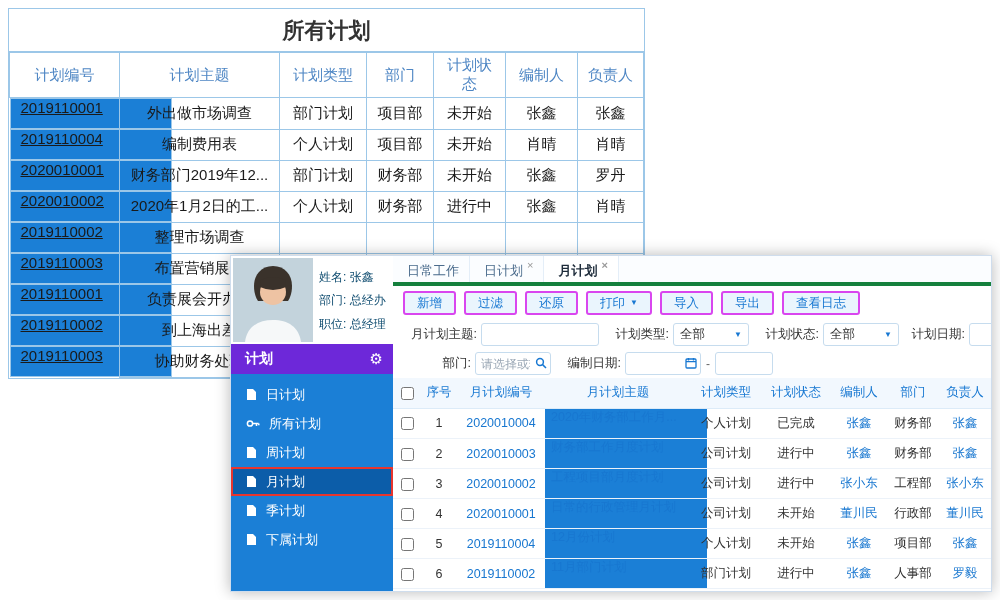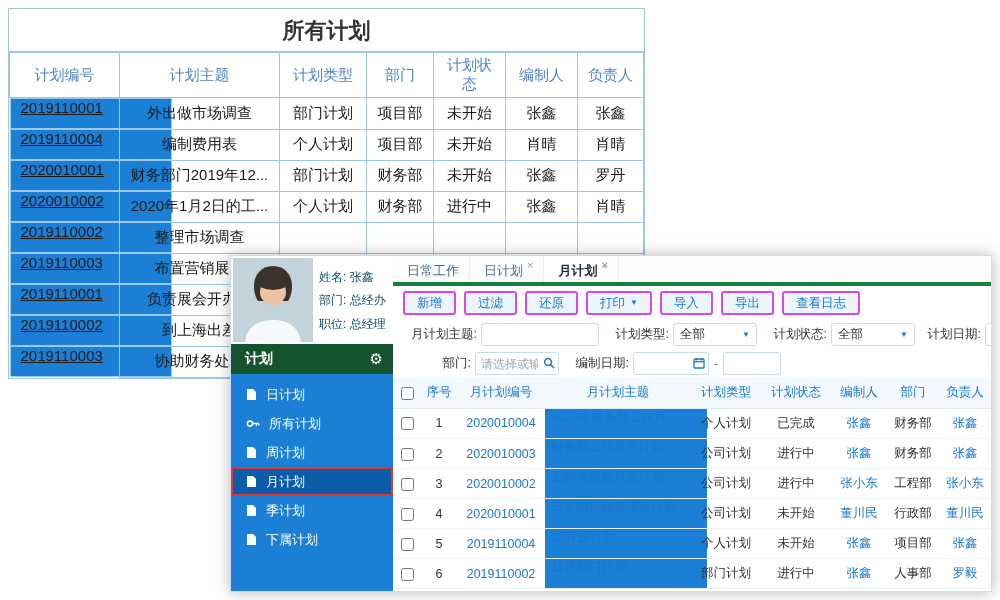"全部" .w84 { width: 84px -> 76px }
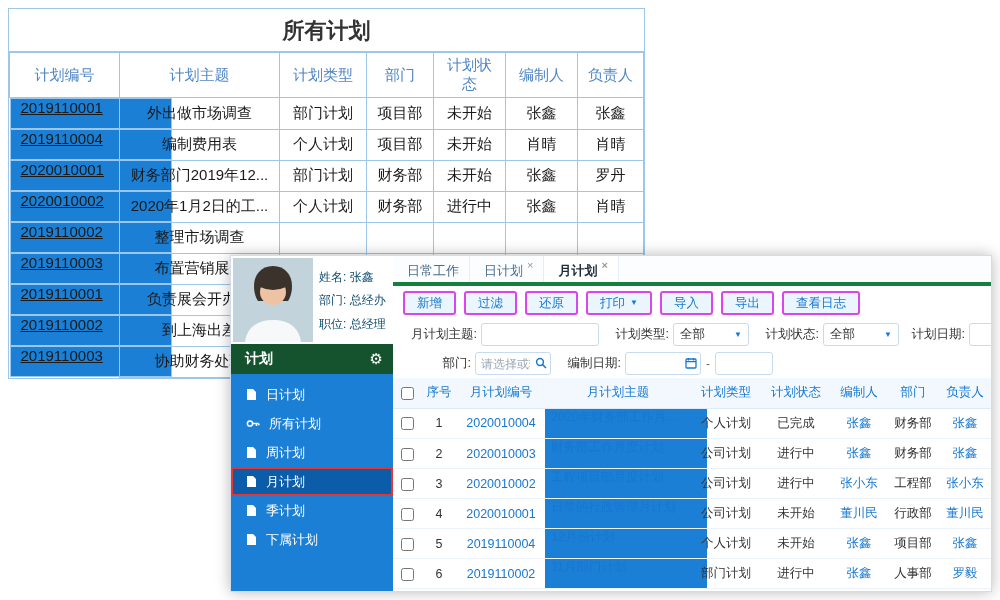"计划" .plan-header { background: #14532d -> #6d28d9 }
